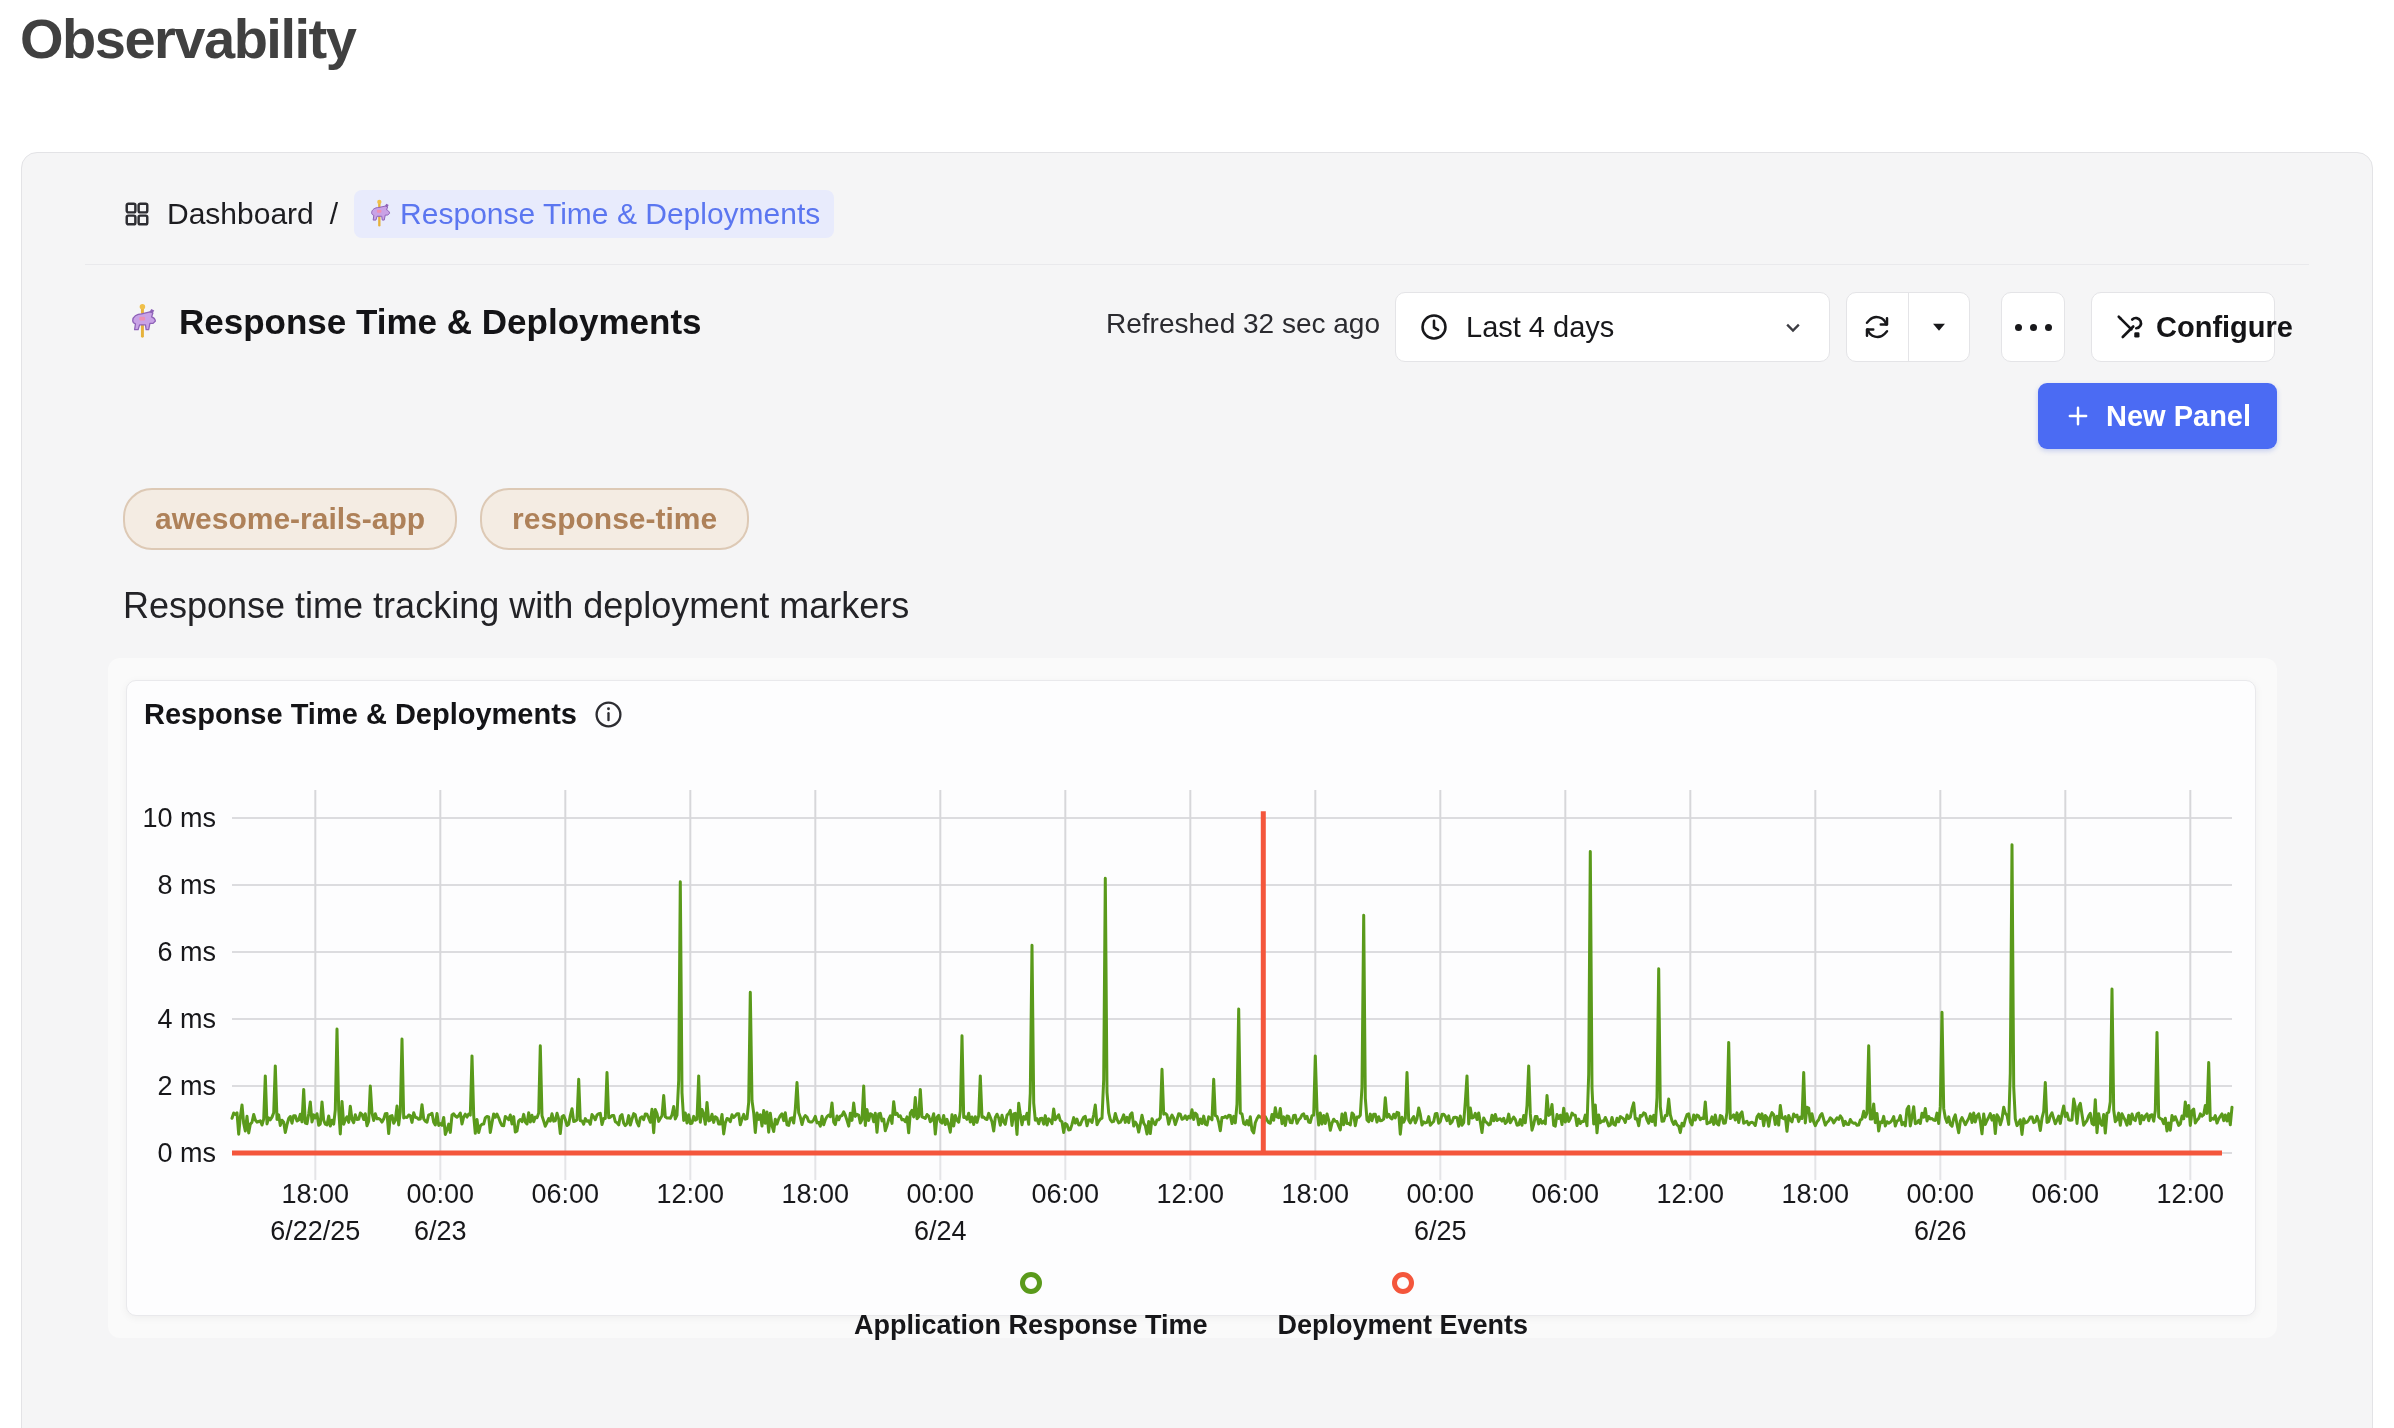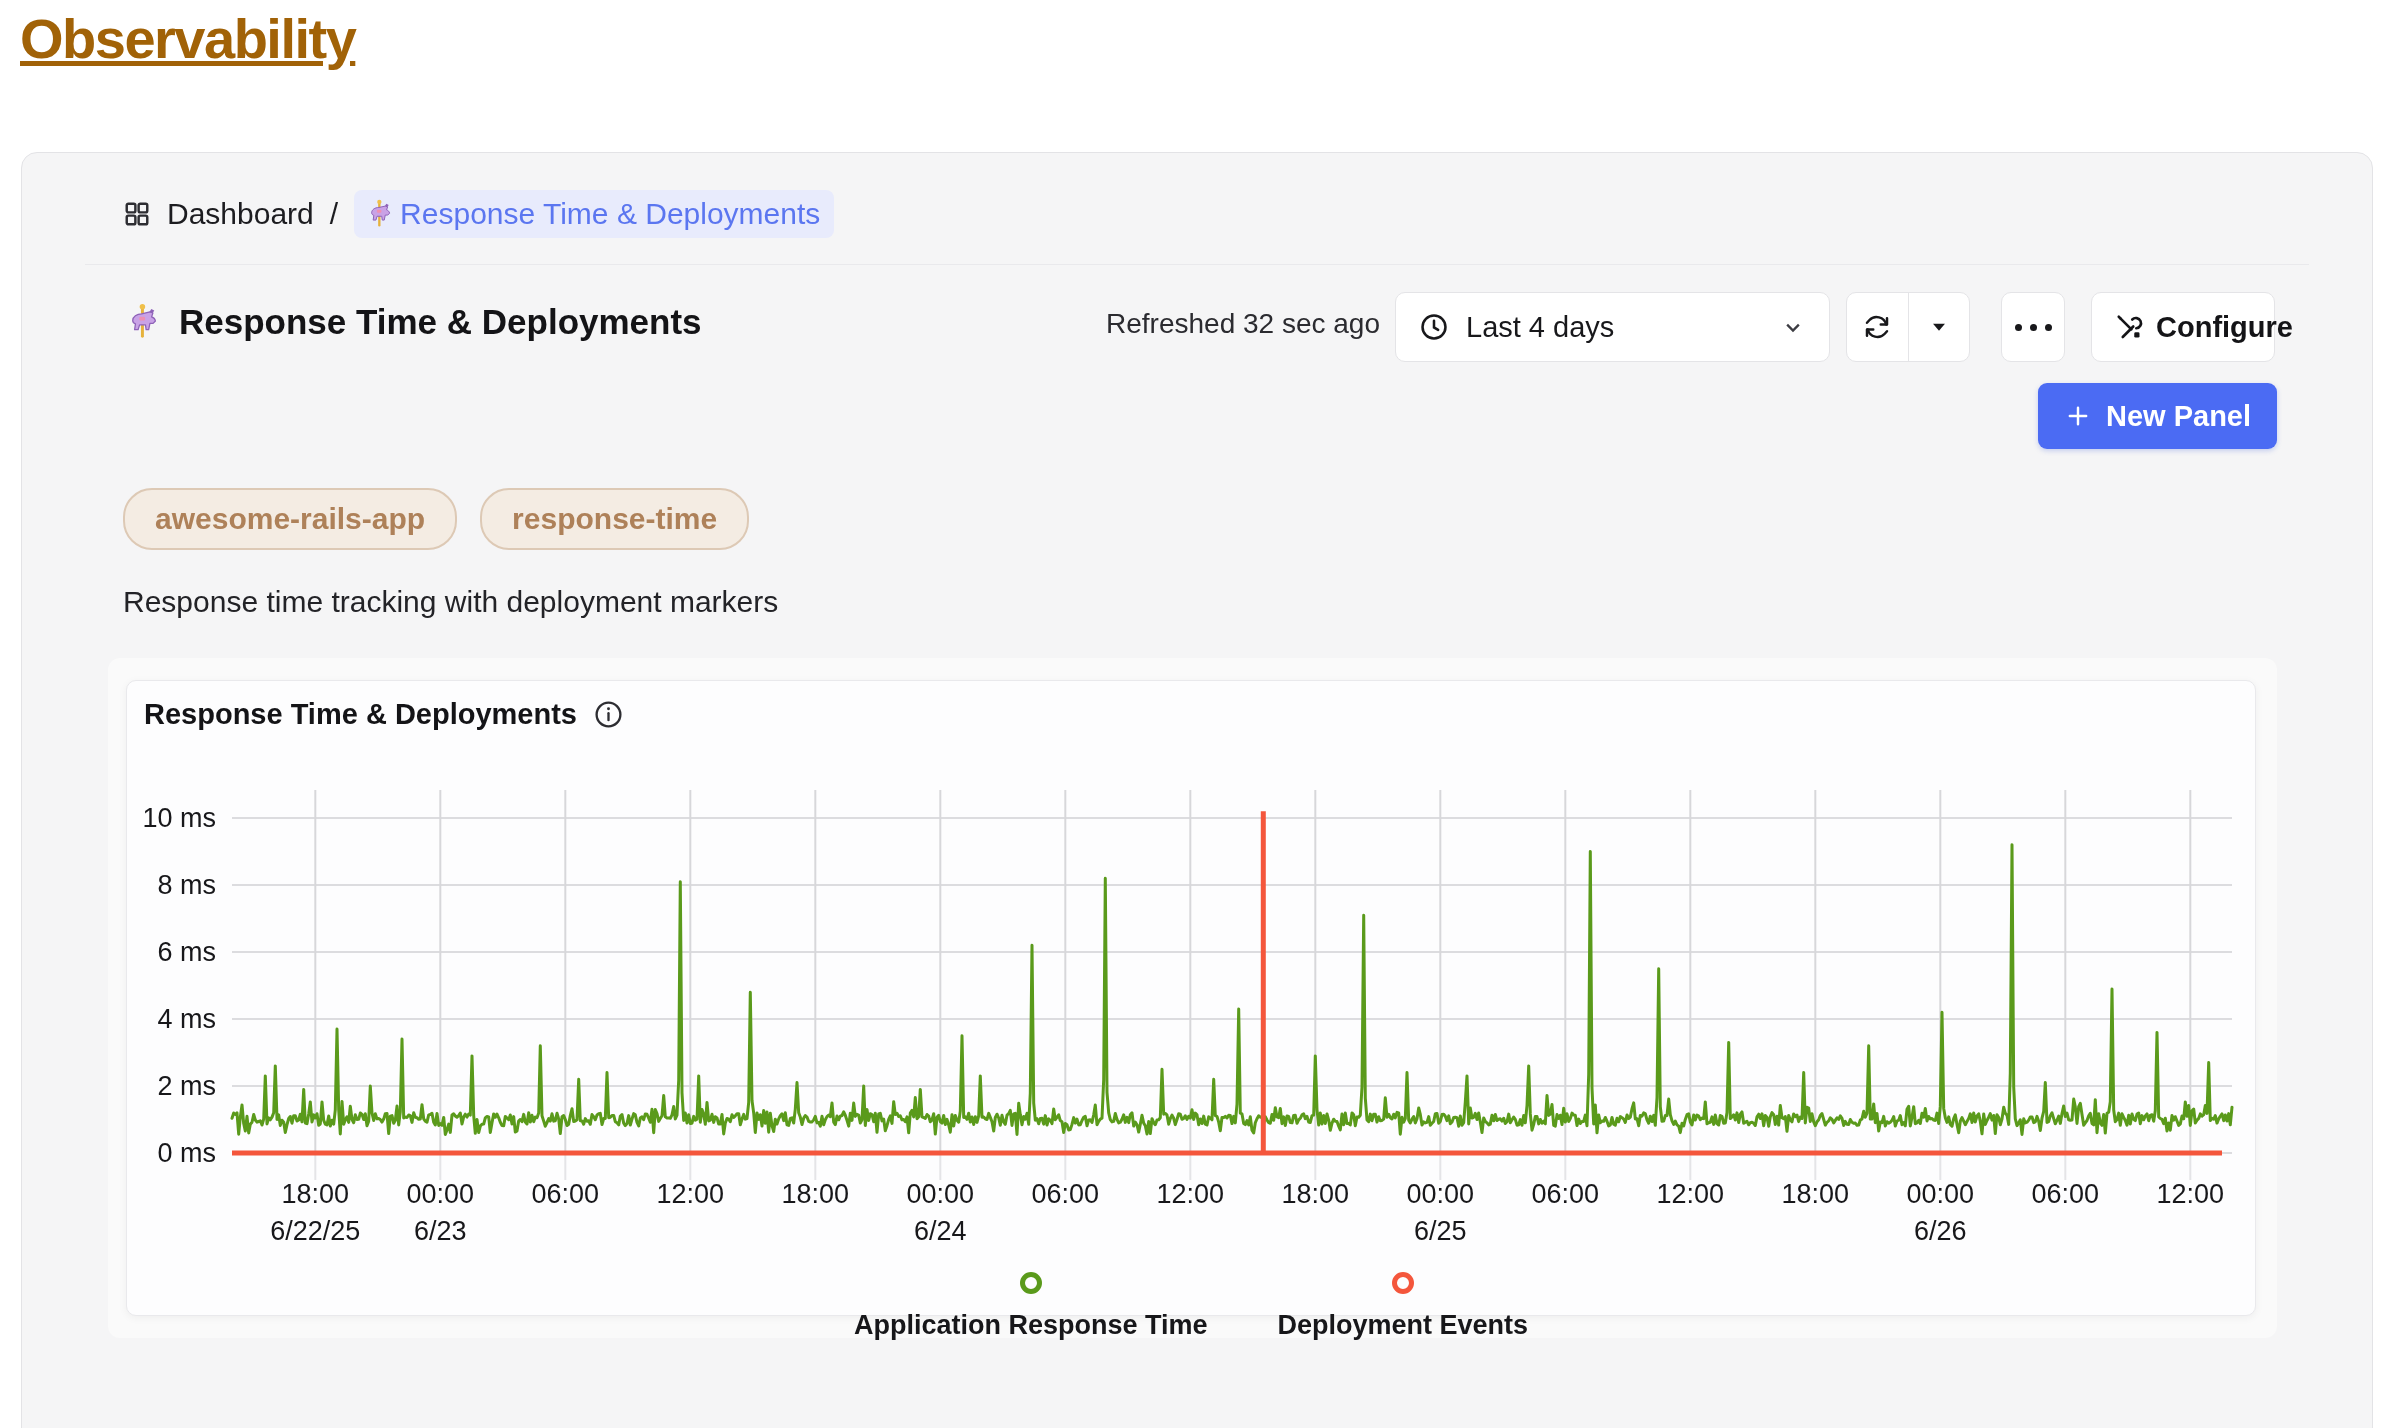"Observability" .page-title { color: #a16207 -> #404040; text-decoration: underline -> none }
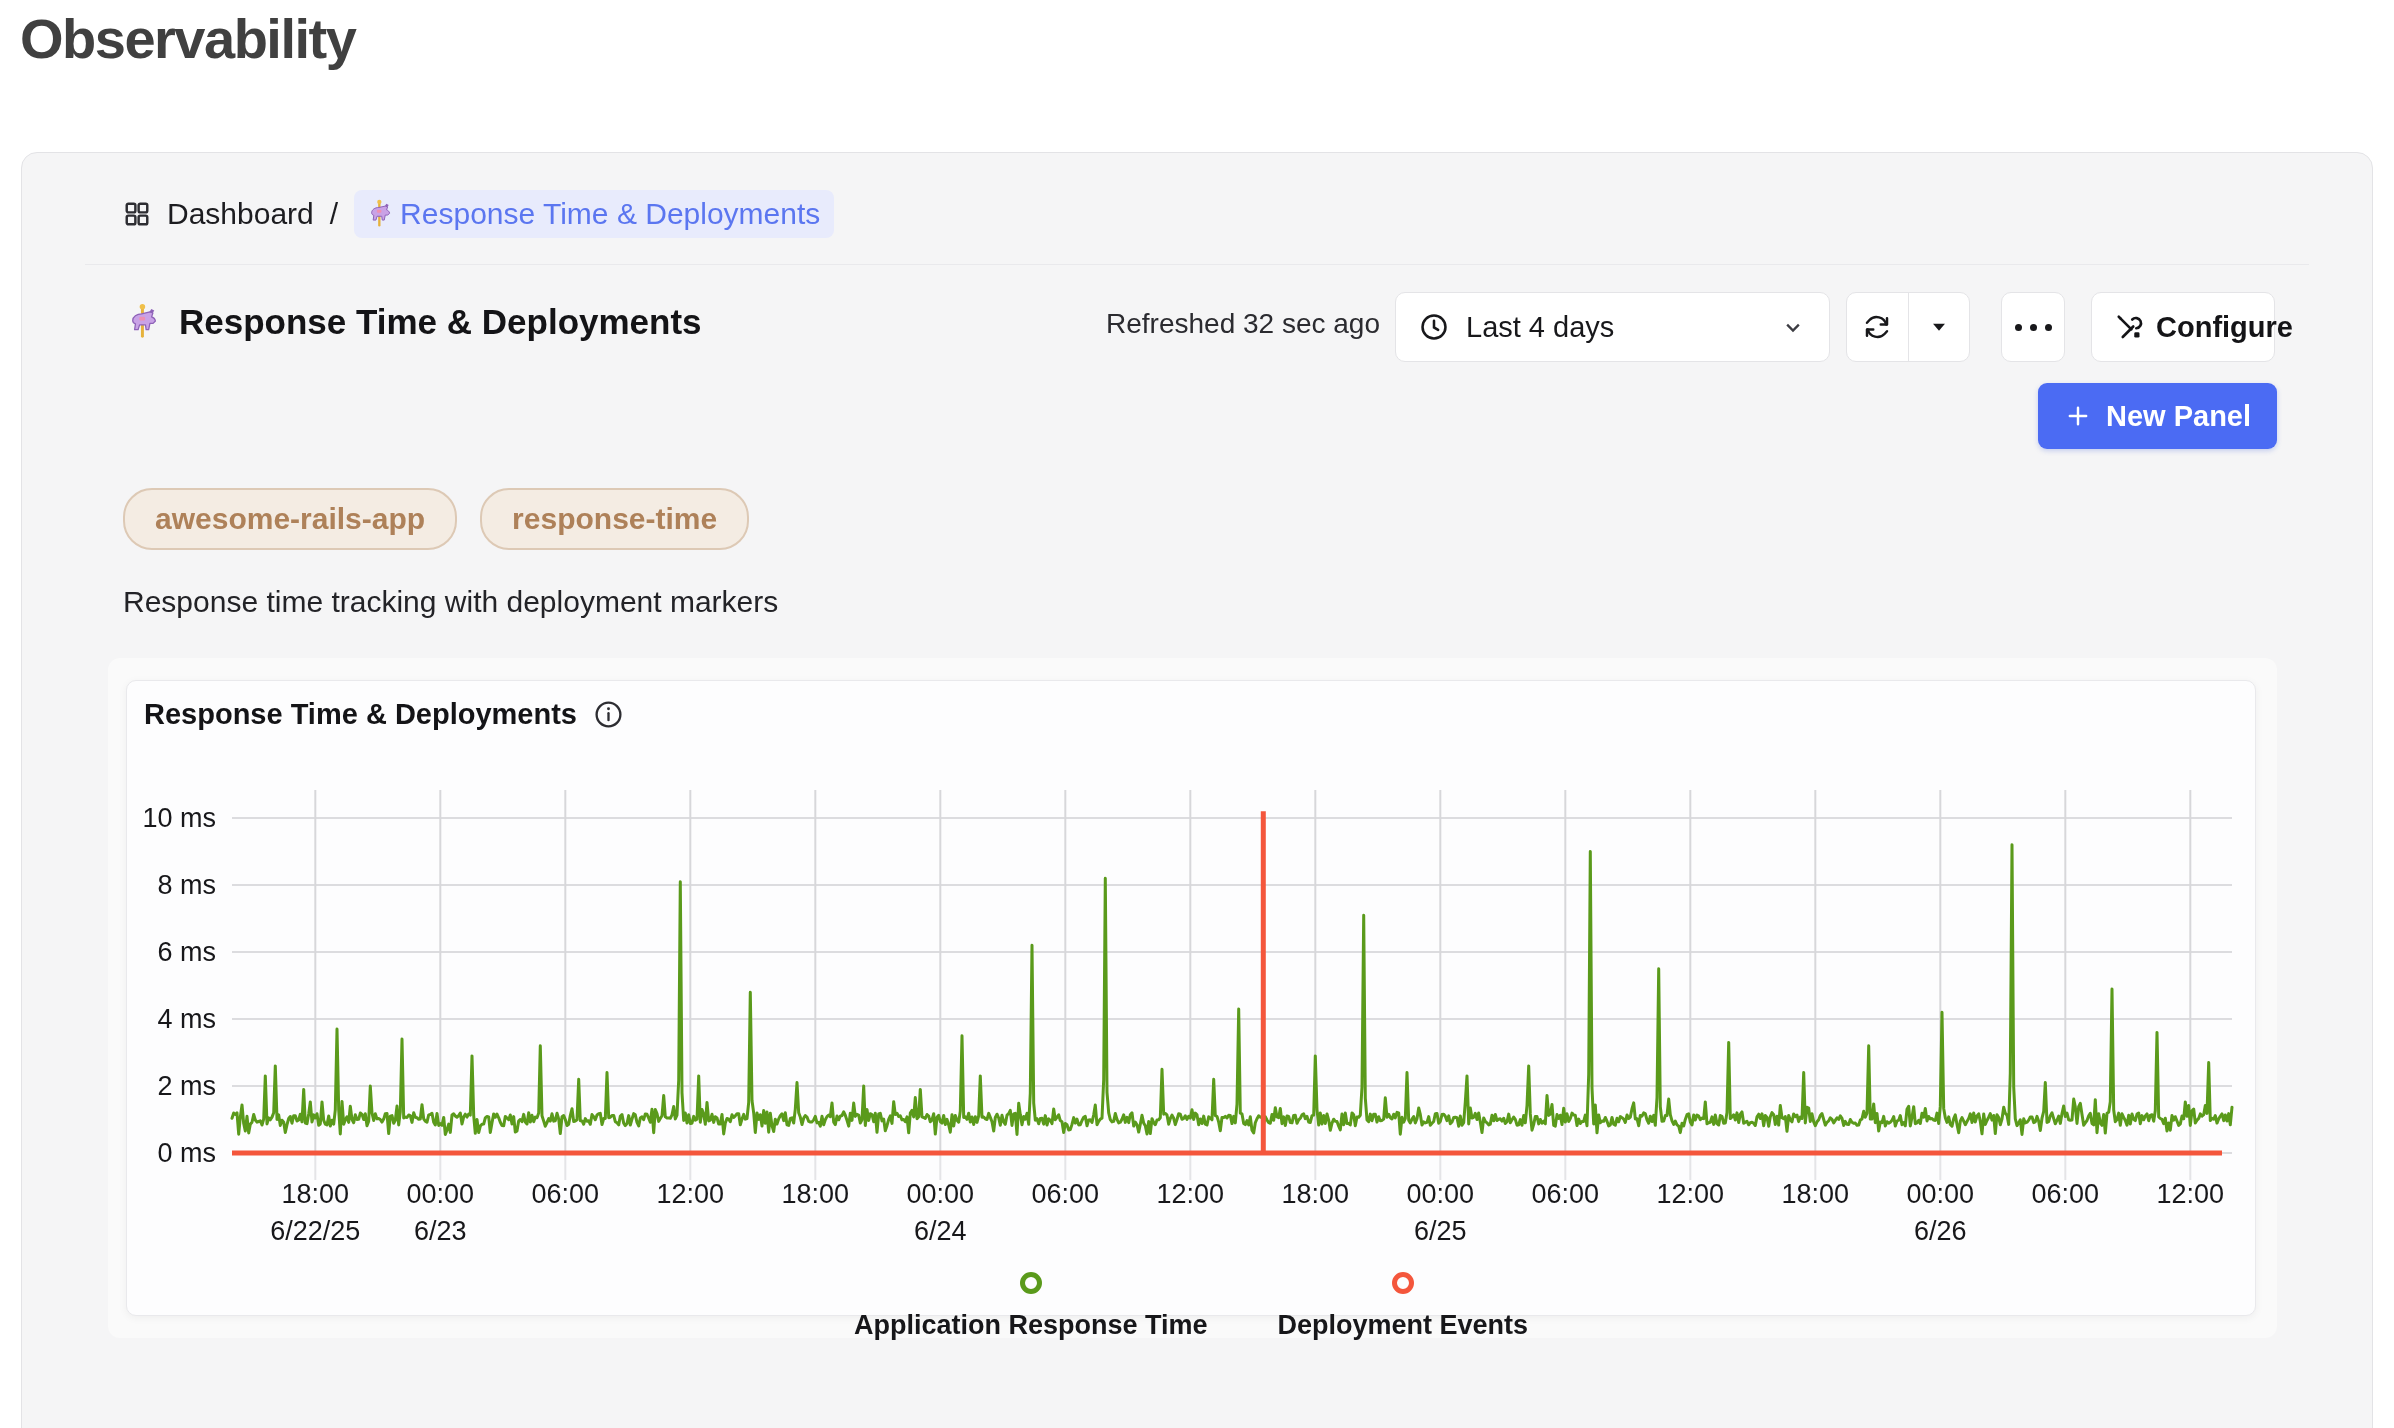"Response time tracking with deployment" .description { font-size: 30px -> 36px }
